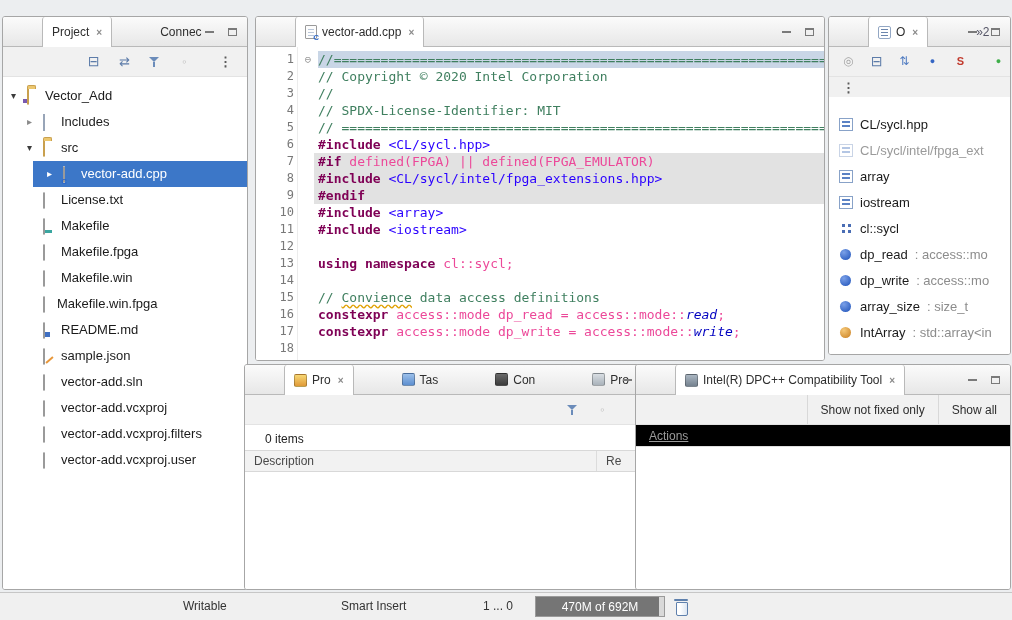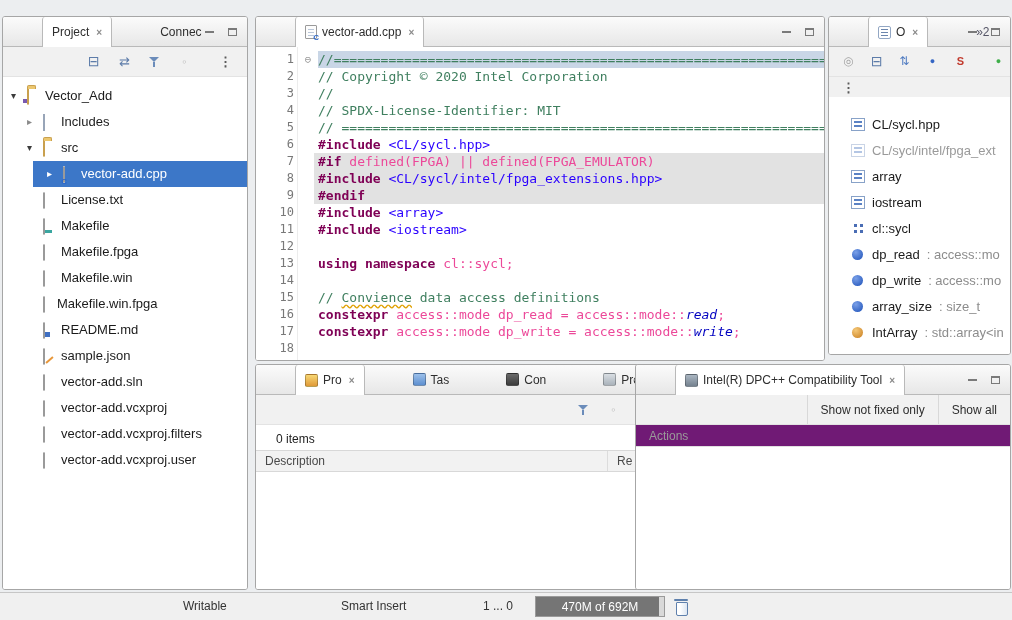"CL/sycl.hpp" .outline-item { margin-left: 12px -> none }
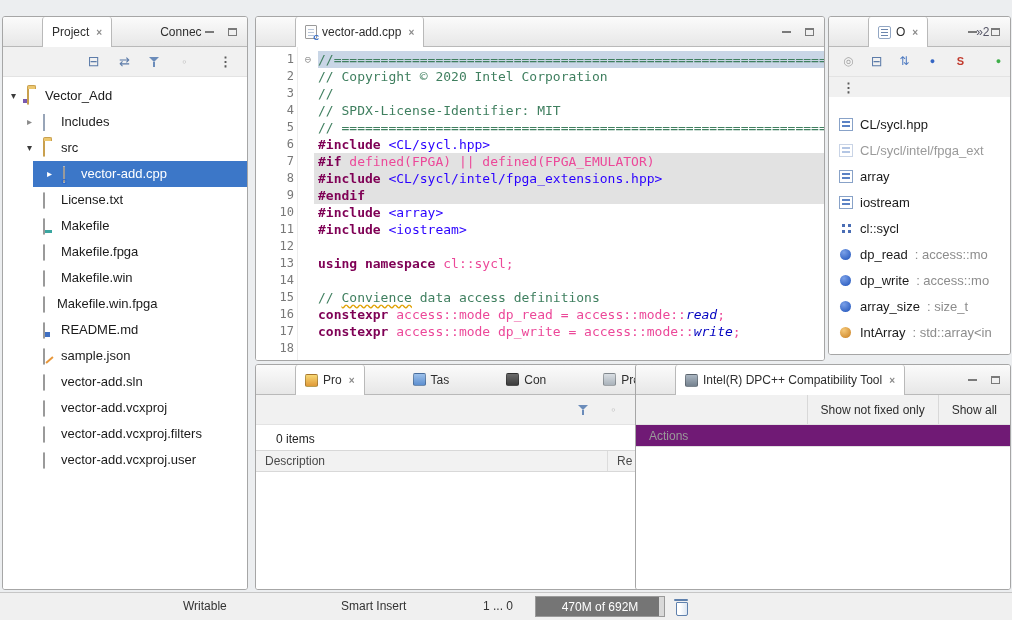"Pro" #problems-panel { left: 255px -> 244px }
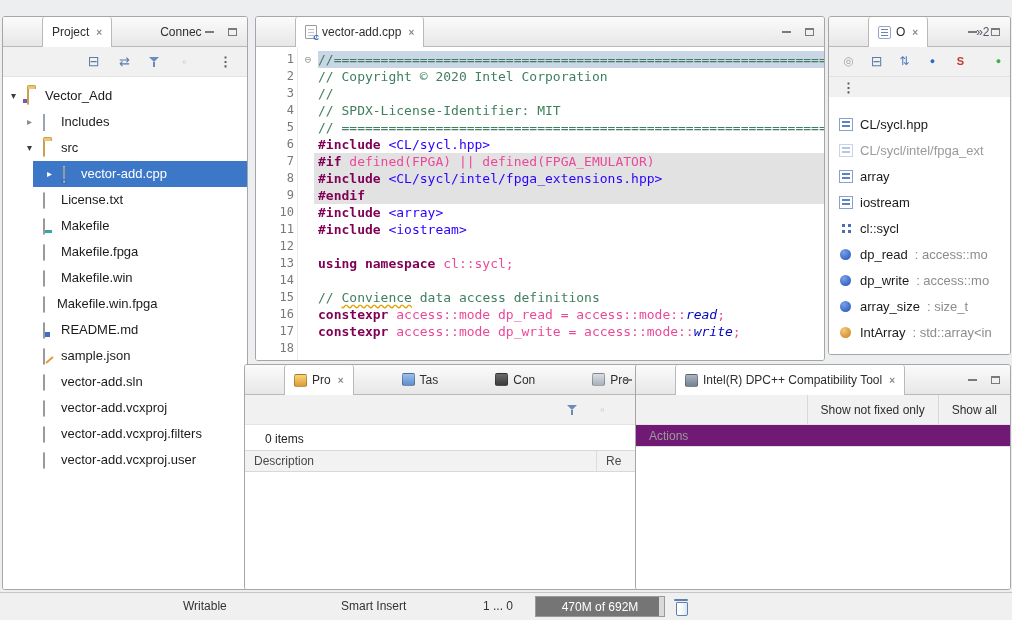"Actions" .actions-head { background: #701a75 -> #000000; text-decoration: none -> underline }
